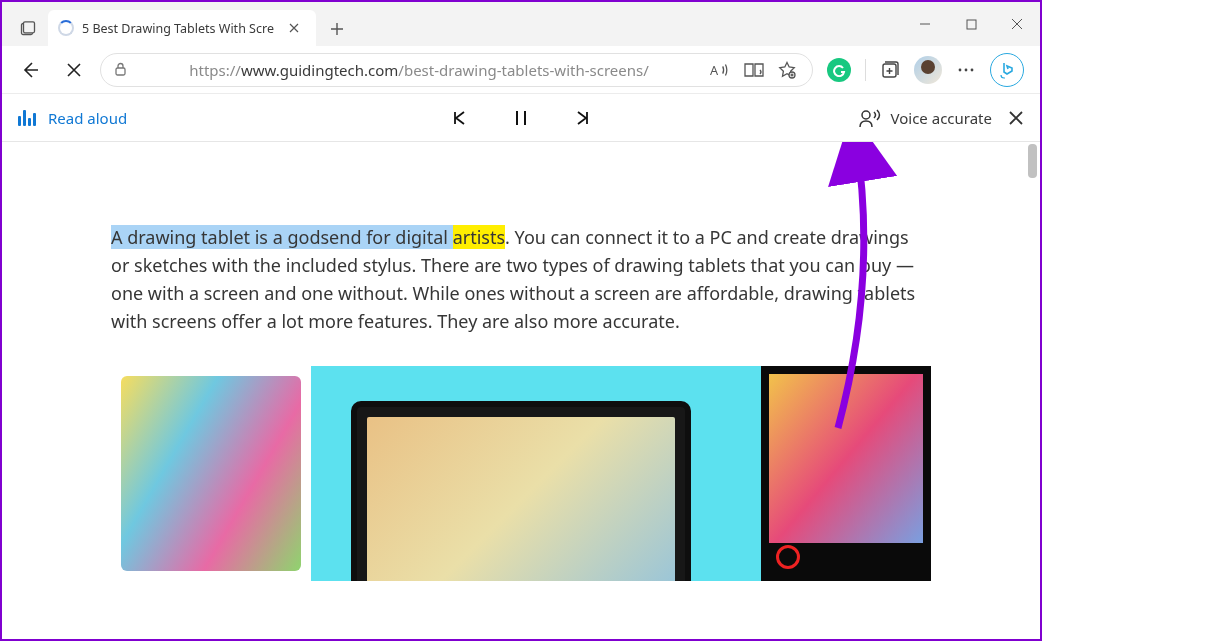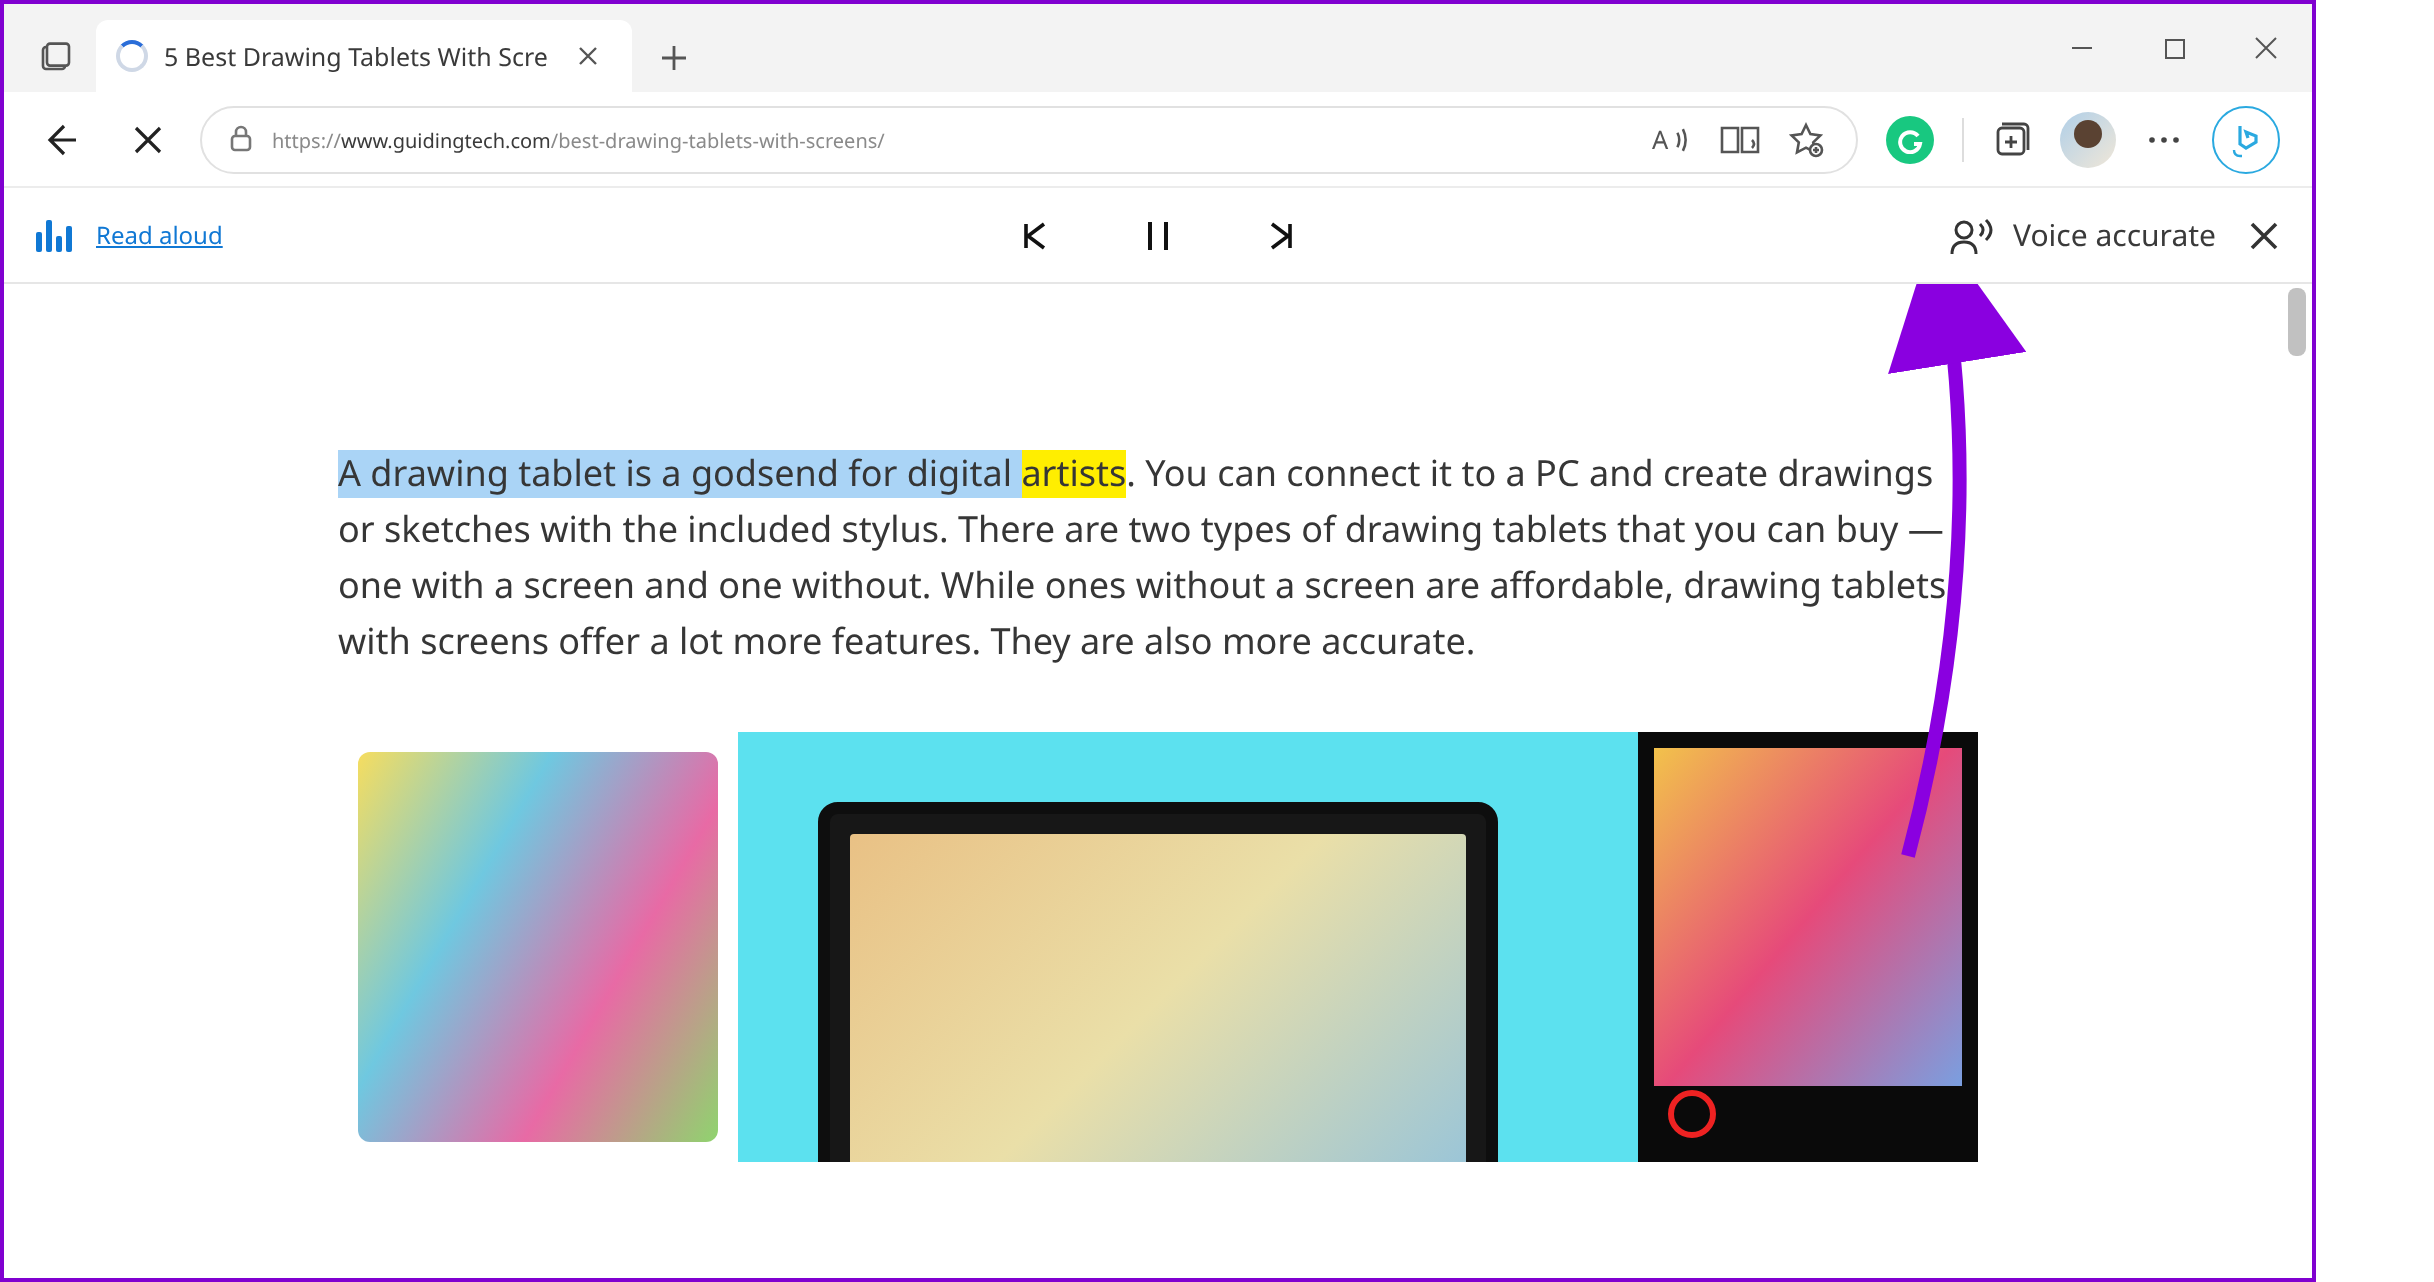"5 Best Drawing Tablets With" .window { width: 1158px -> 1042px }
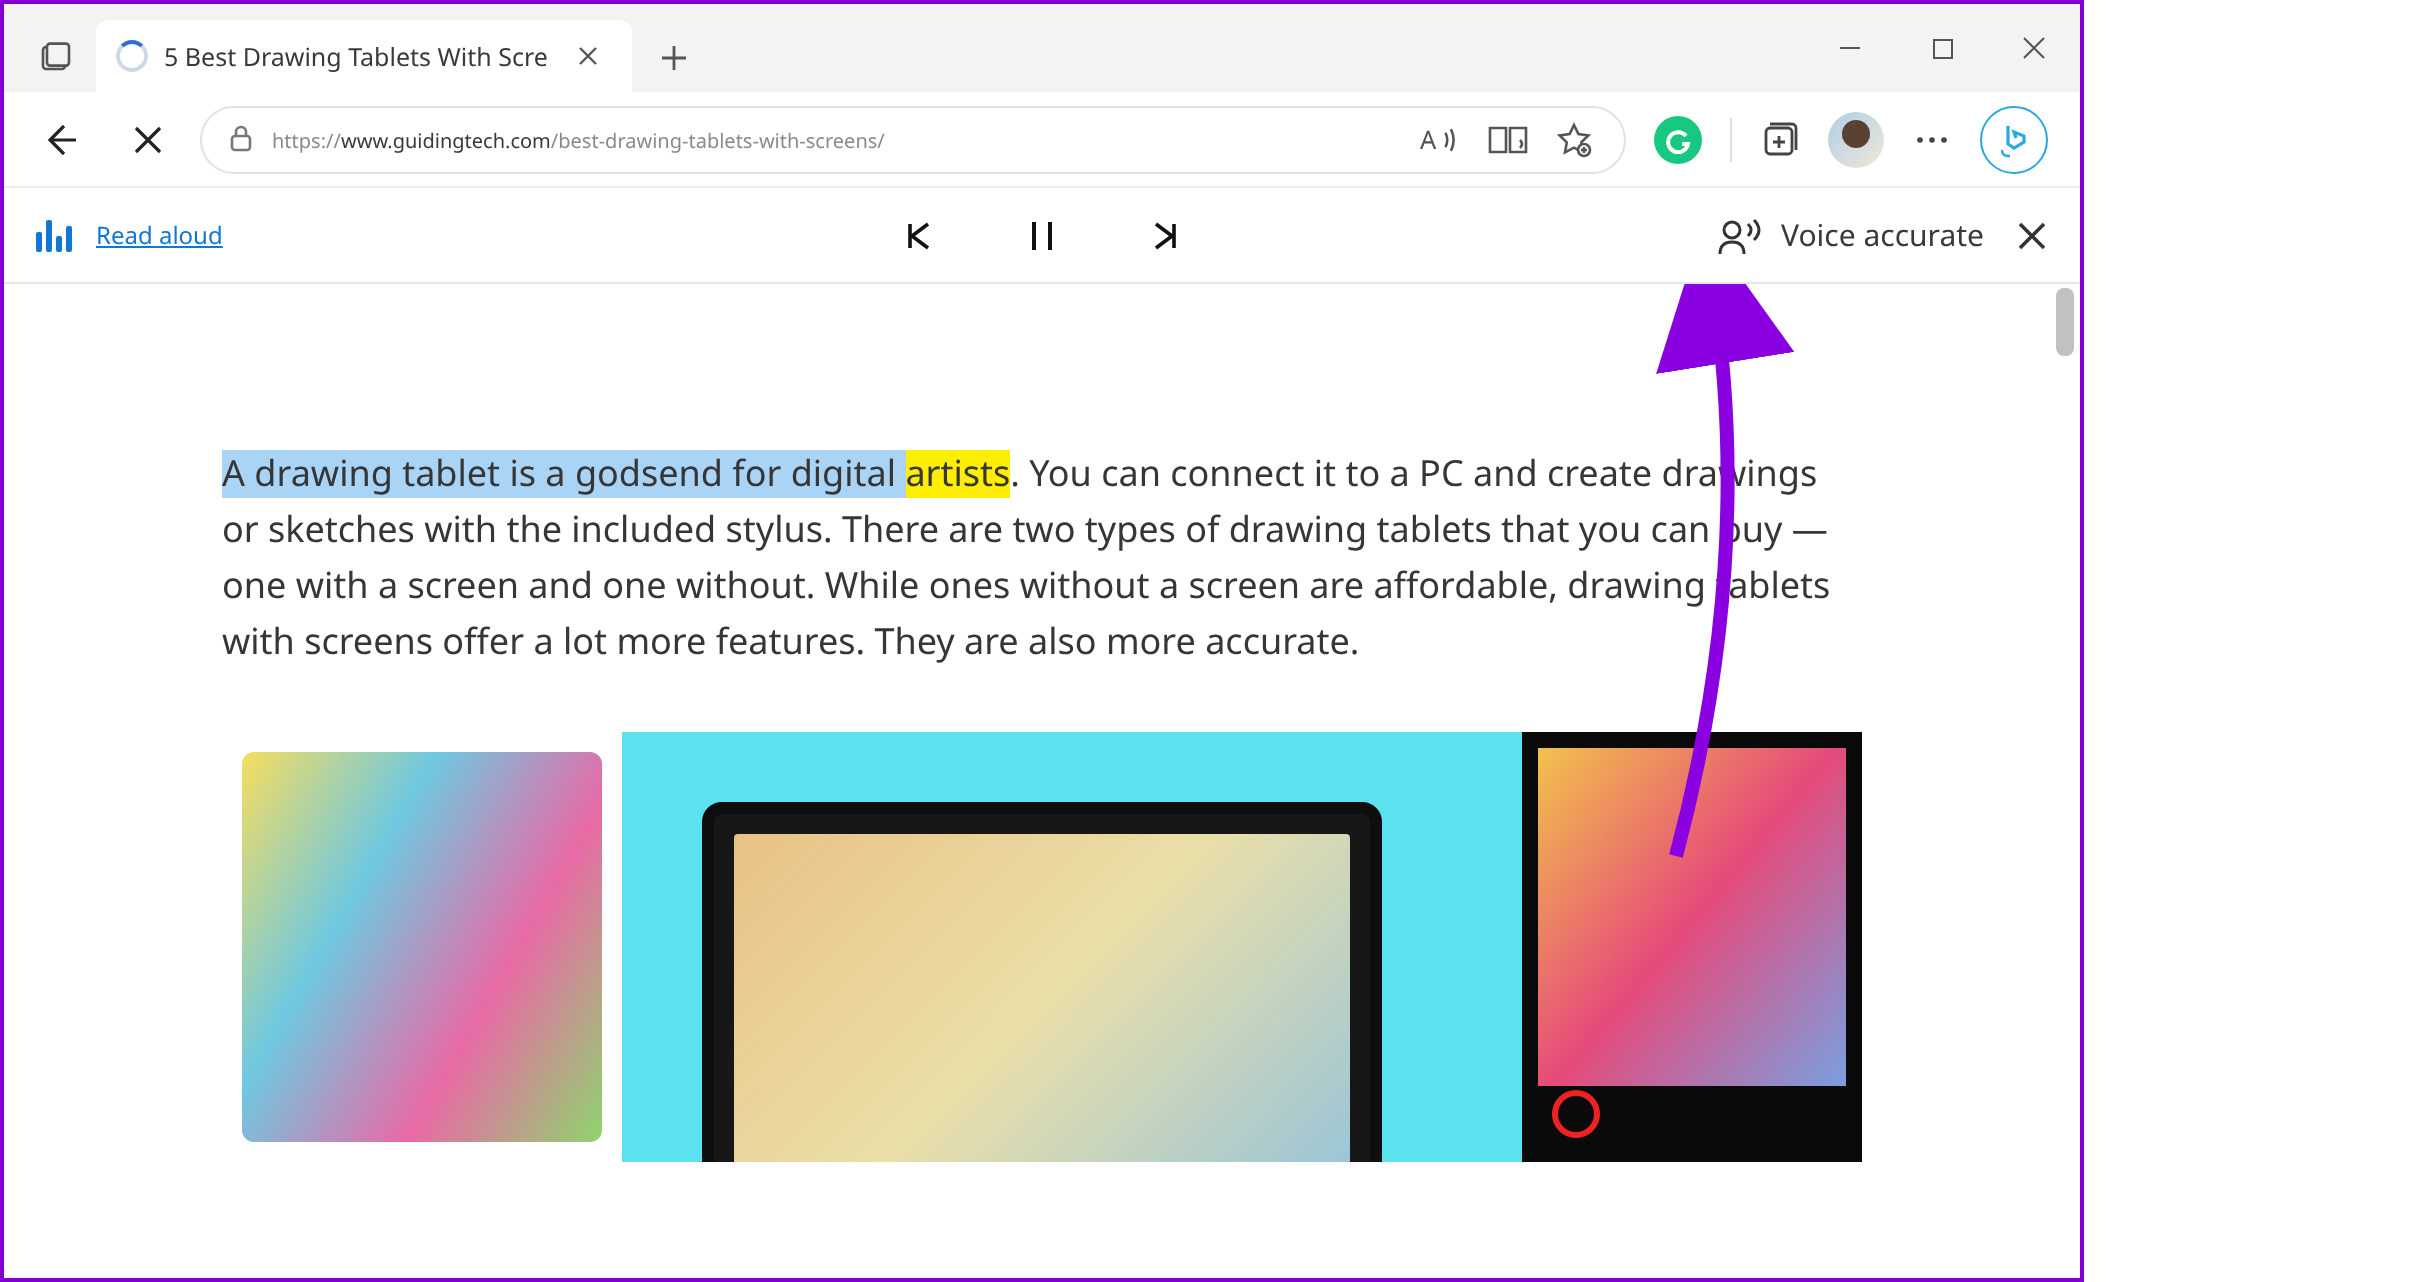"https://www.guidingtech.com/best-drawing" .addr-text { font-size: 10px -> 15px; text-align: none -> center }
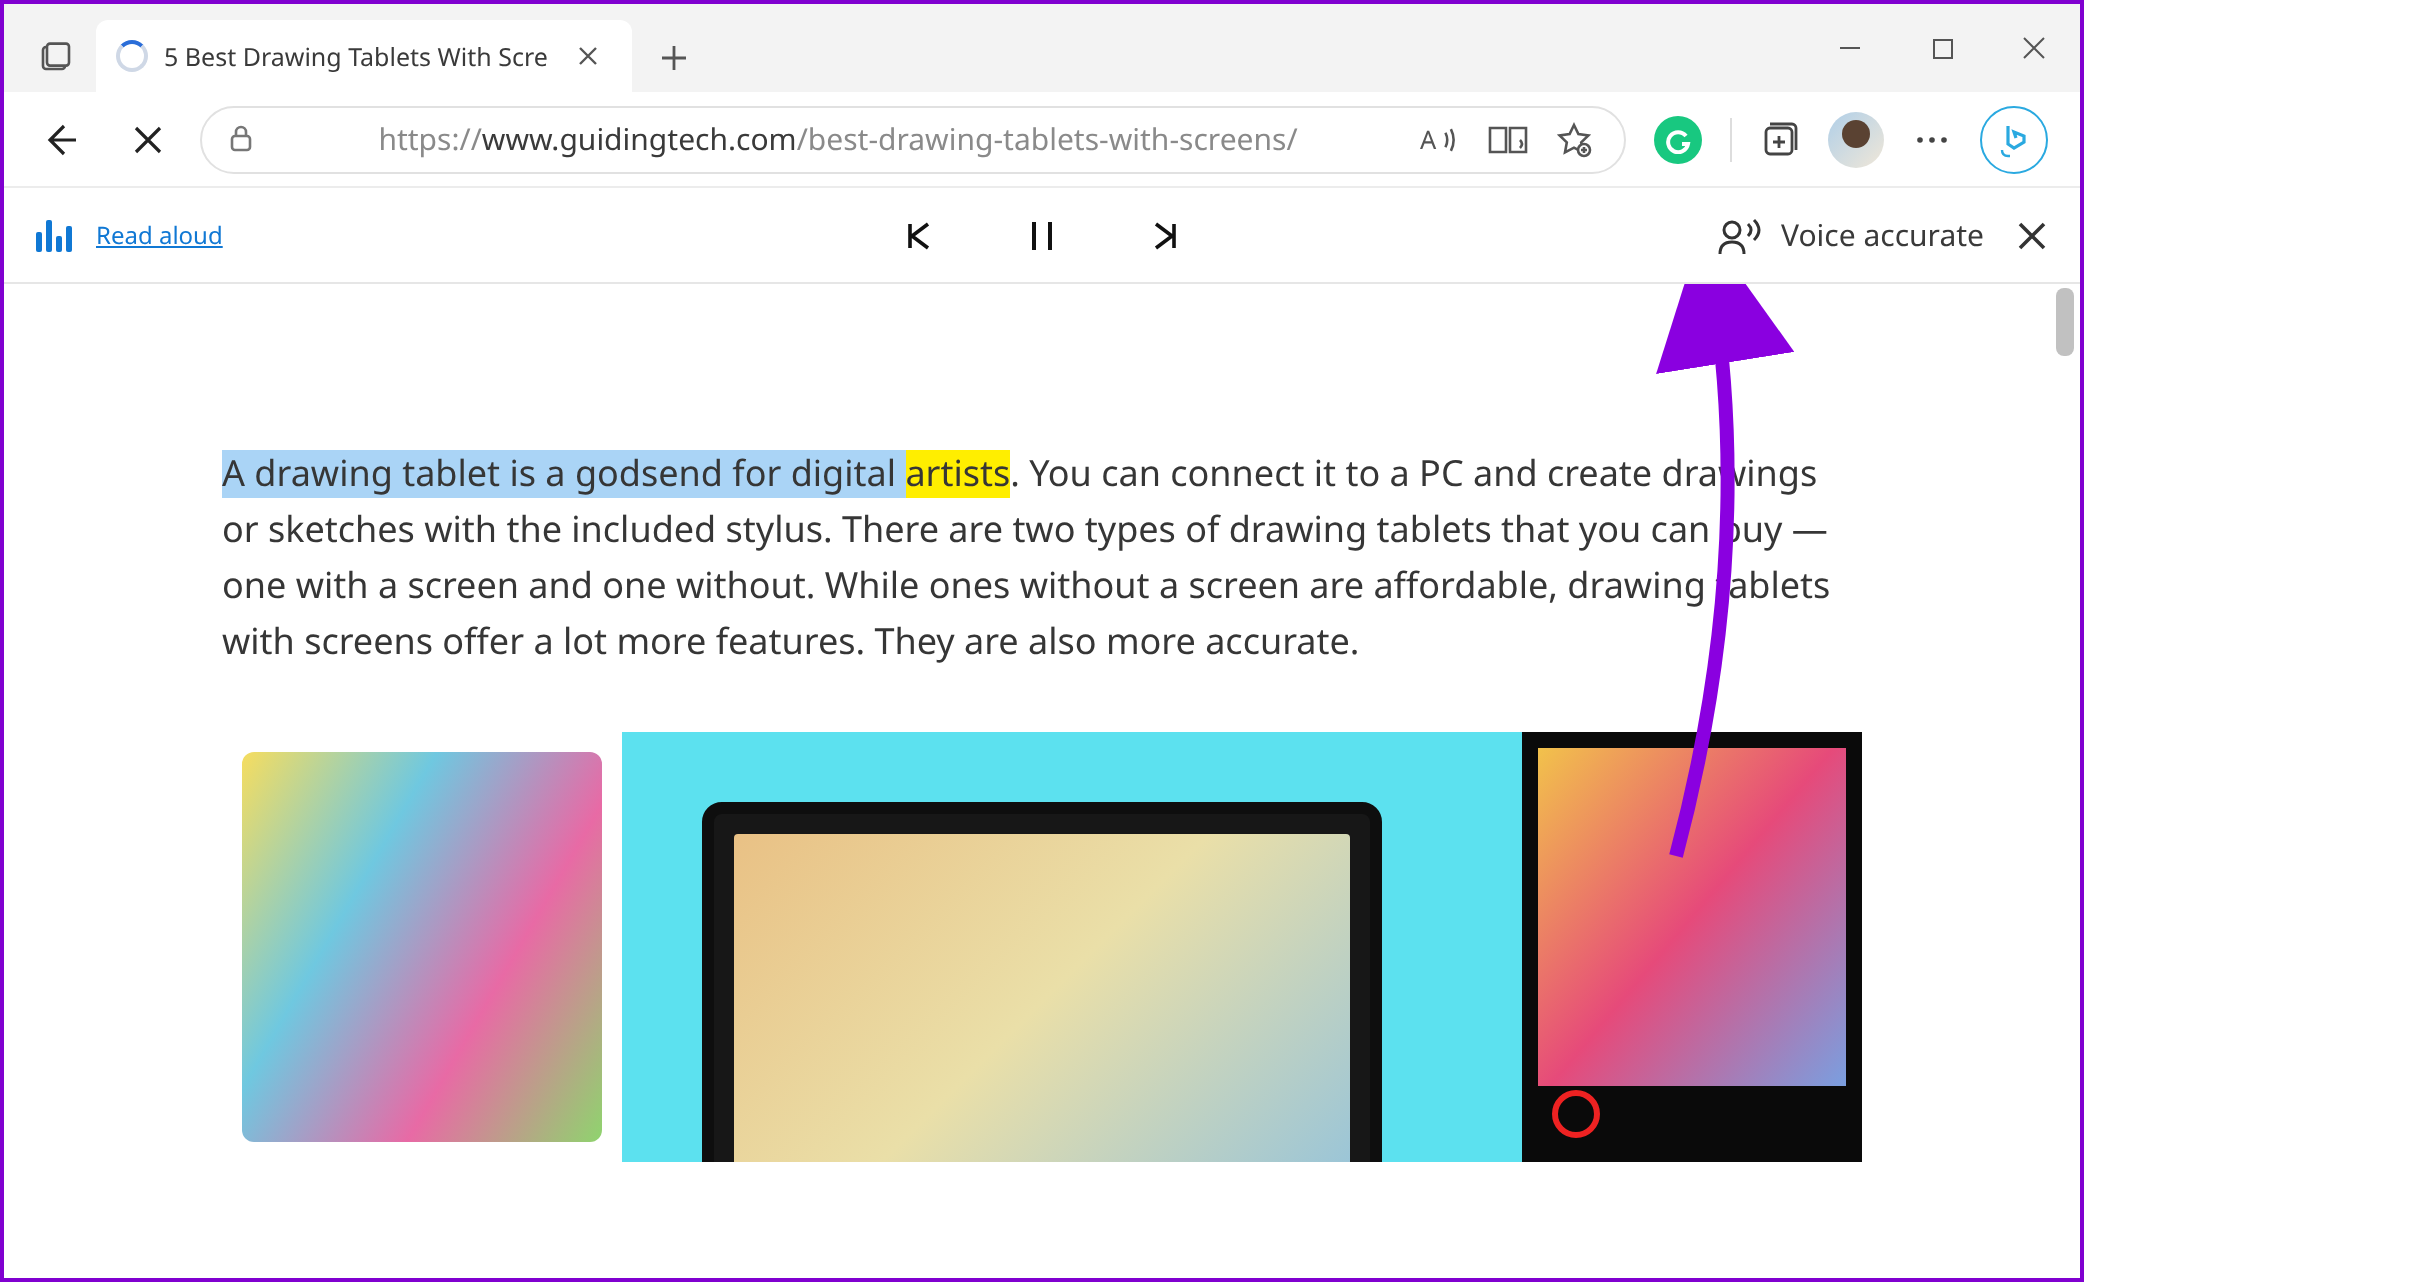"Read aloud" .ra-label { font-size: 12px -> 15px; text-decoration: underline -> none }
